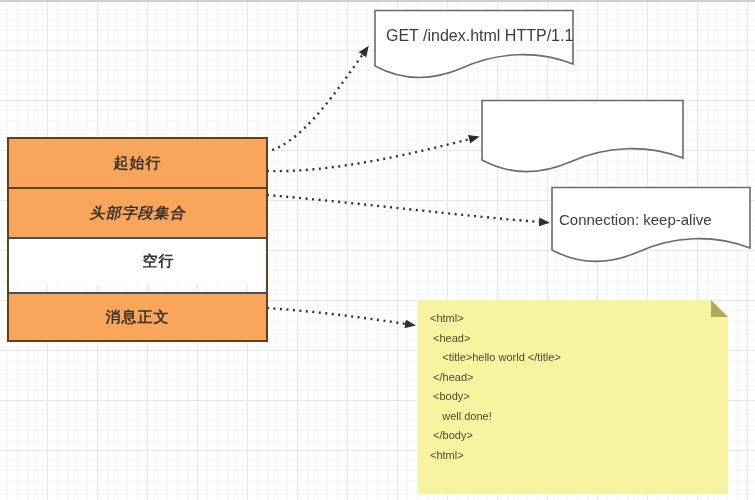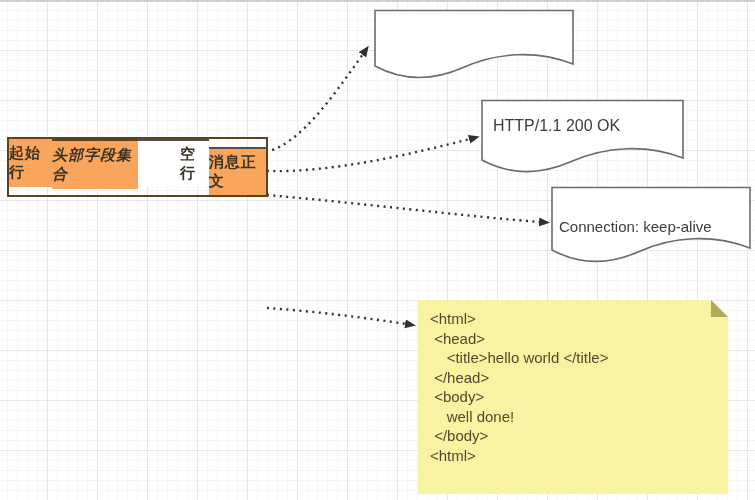"GET /index.html HTTP/1.1" div.abs { html: none -> <div>GET /index.html HTTP/1.1</div> }
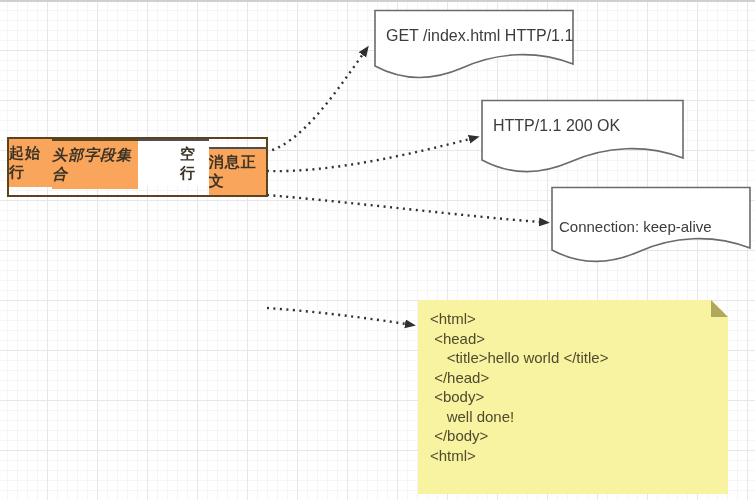"HTTP/1.1 200 OK" div.abs { html: <div>HTTP/1.1 200 OK</div> -> none }
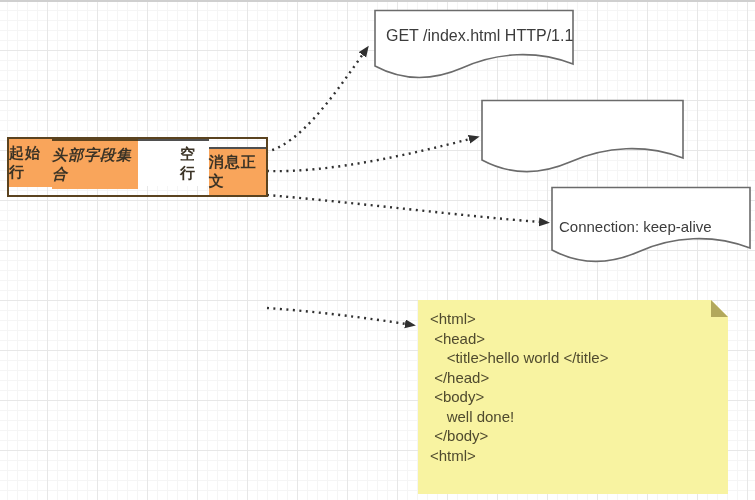"起始行" .stack { flex-direction: row -> column }
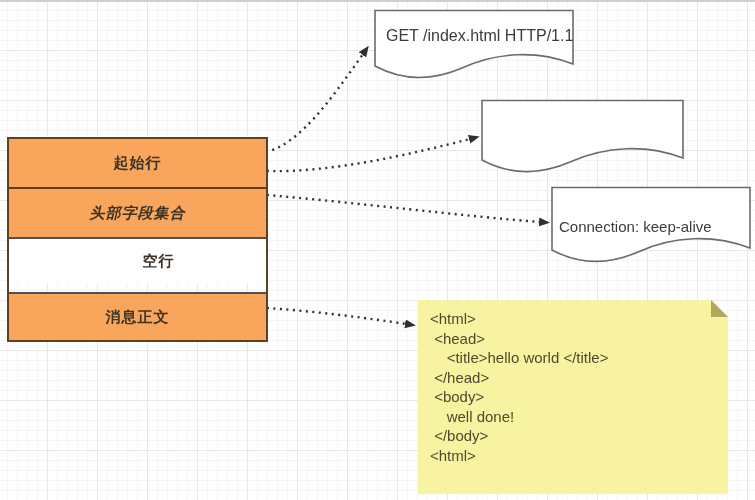"Connection: keep-alive" div.abs { top: 216px -> 209px }
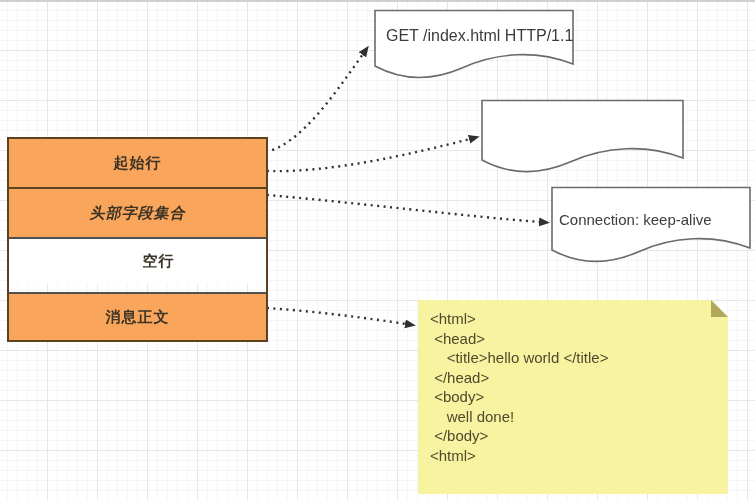"<html>" pre.note-code { font-size: 15px -> 11px }
